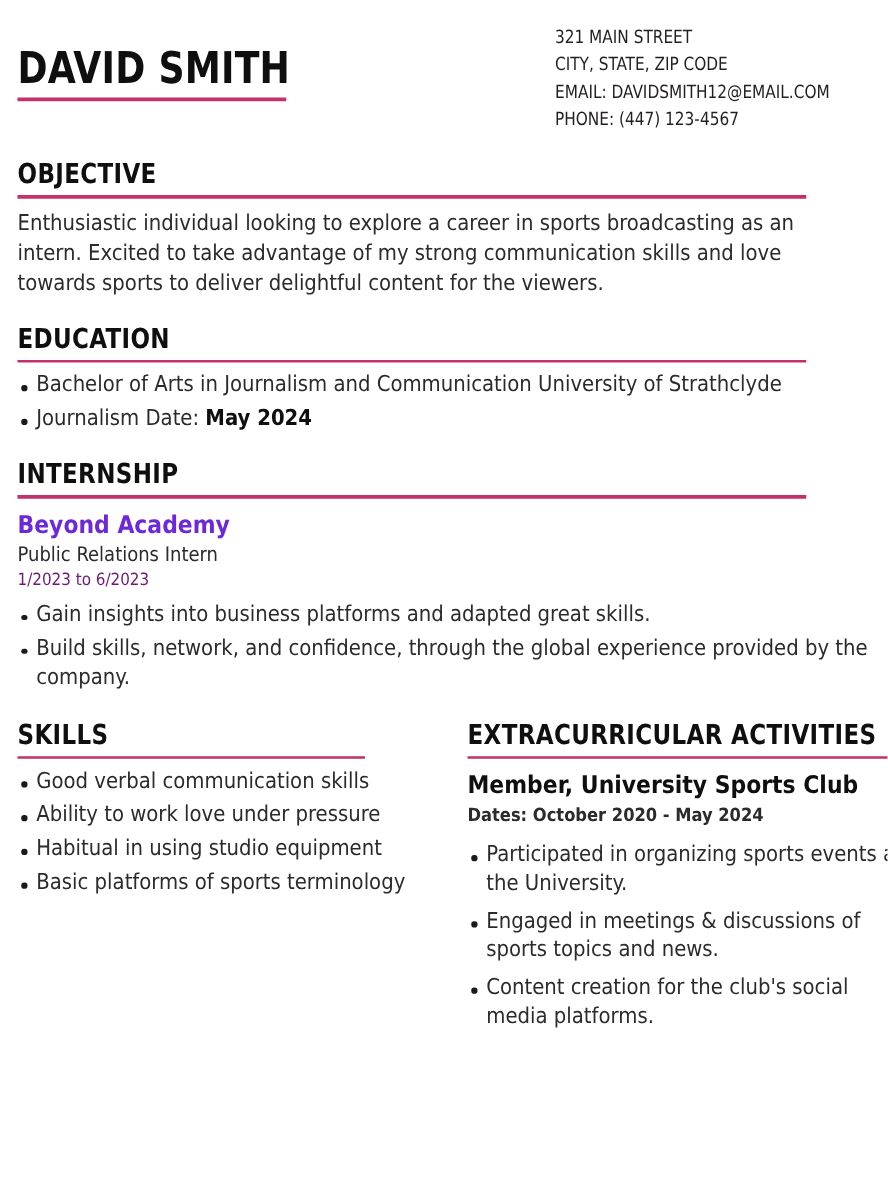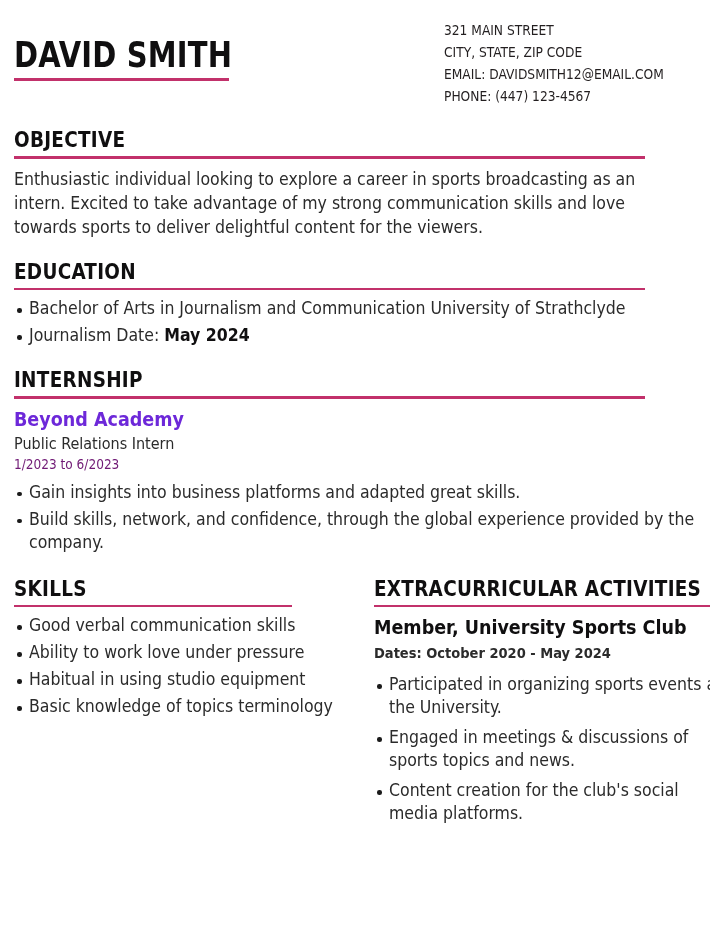"Basic knowledge of topics terminology" span { text: knowledge of topics -> platforms of sports }
